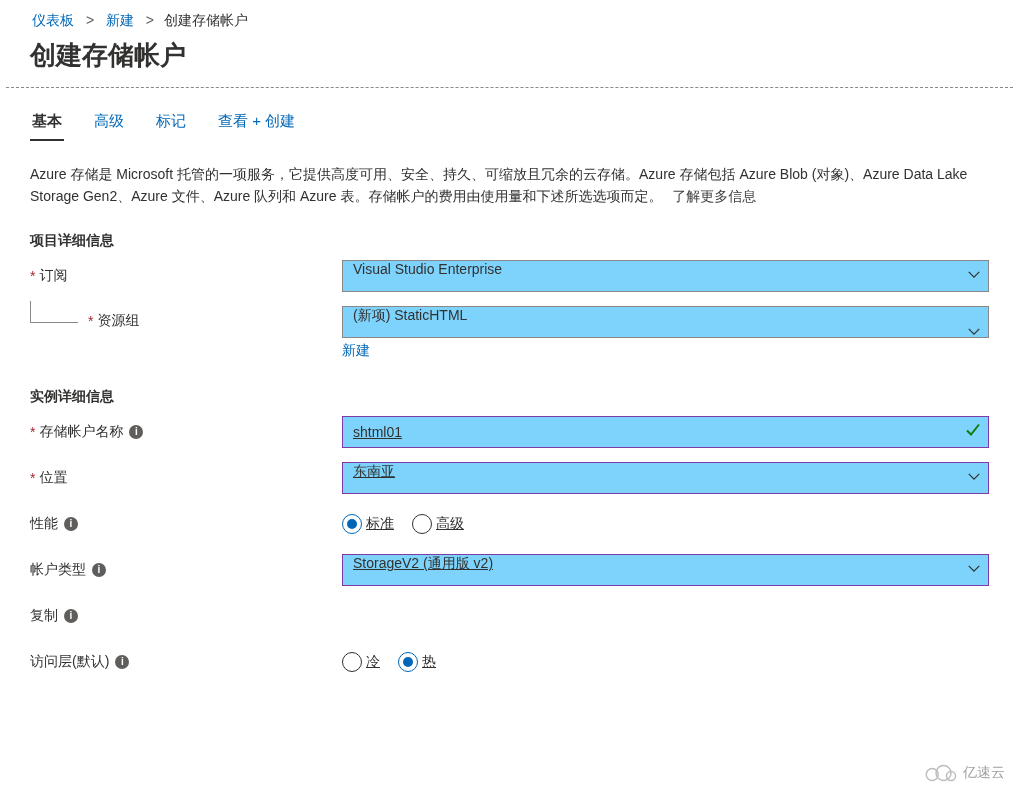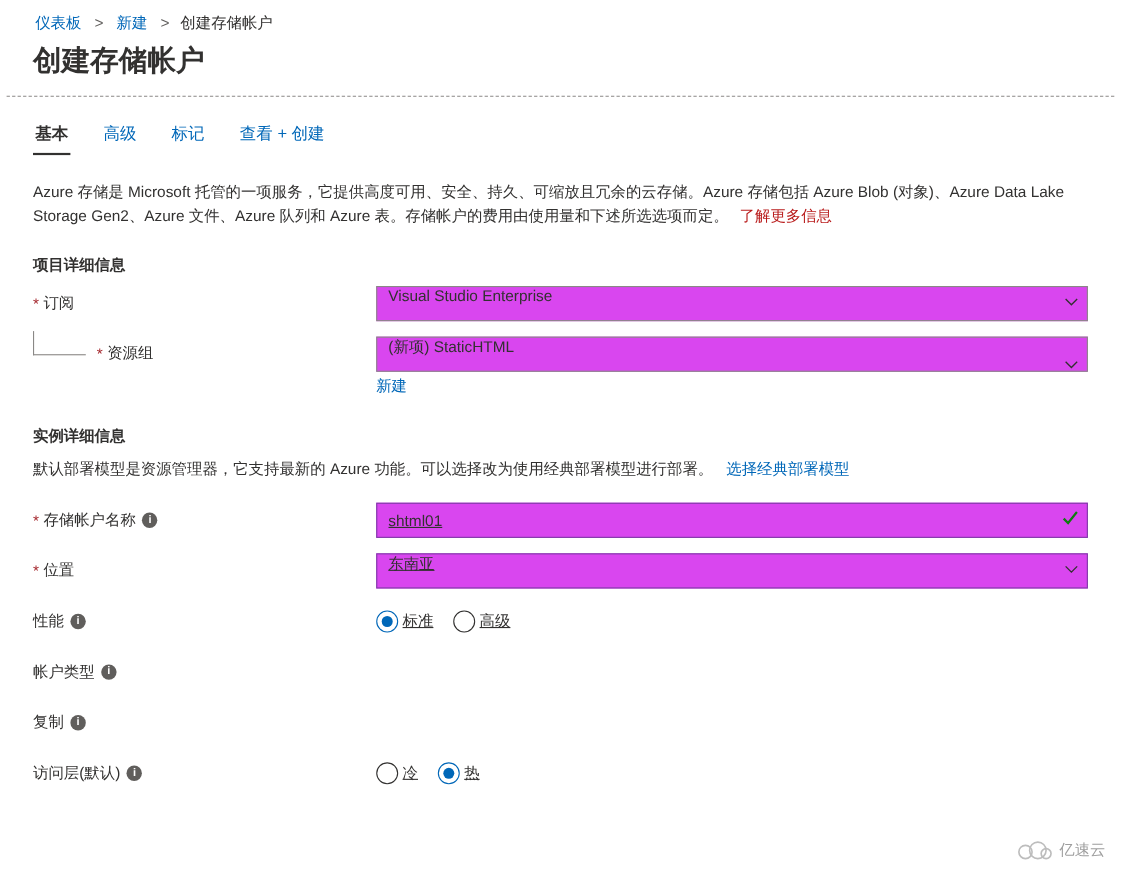"了解更多信息" .intro a { color: #b91c1c -> #404040 }
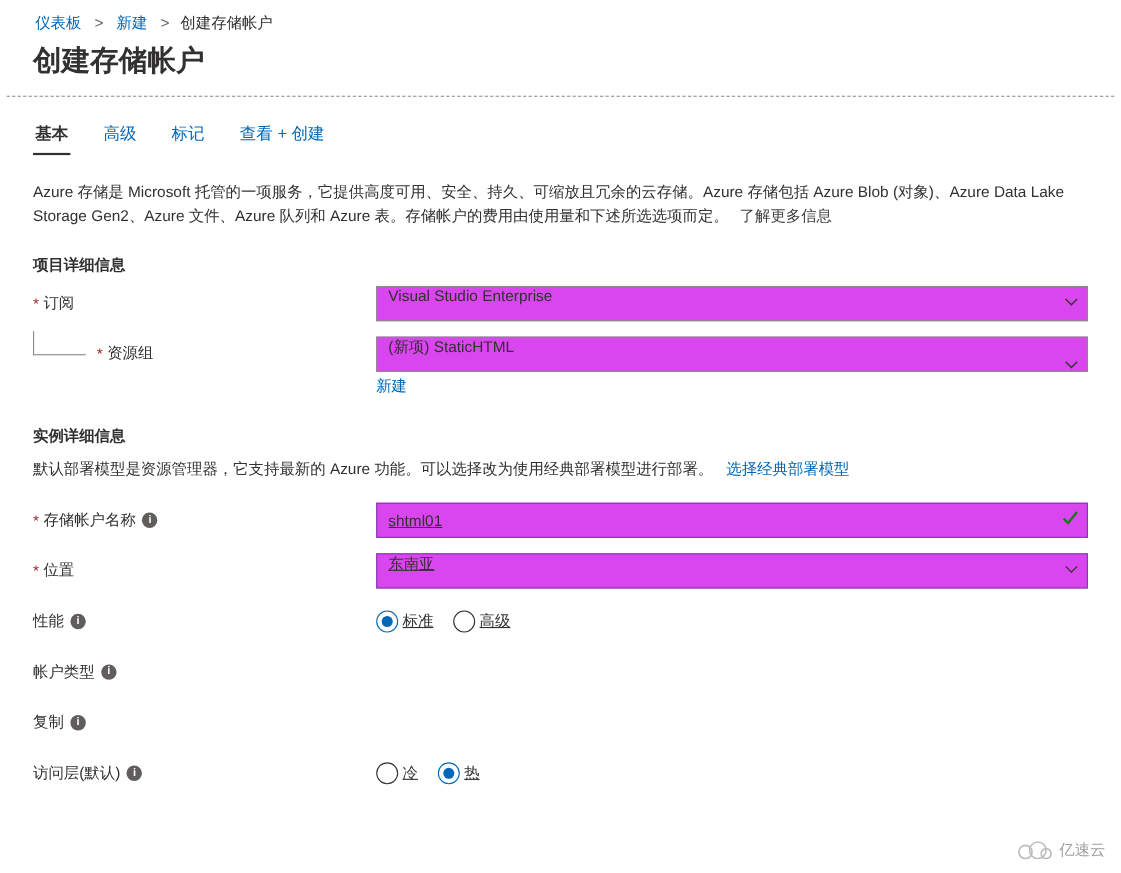"Visual Studio Enterprise" .select, .text-input { background: #d946ef -> #7dd3fc }
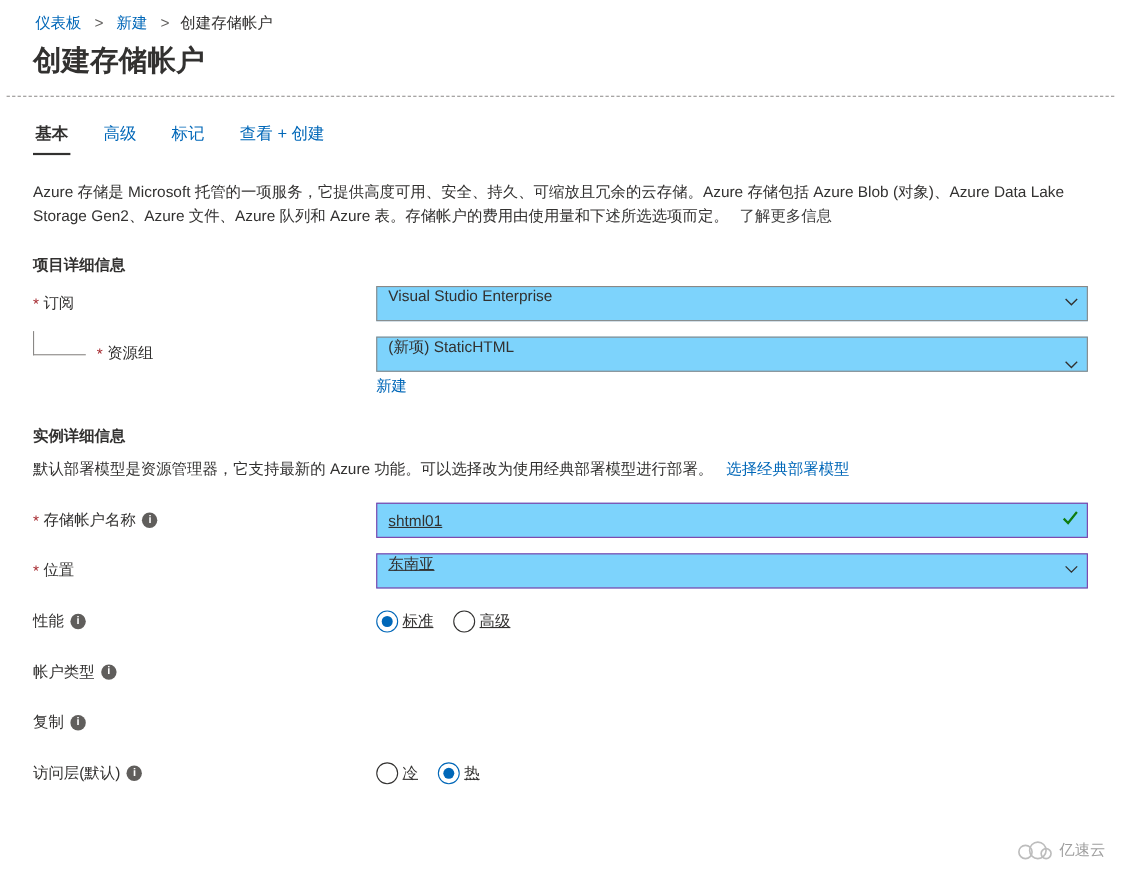"默认部署模型是资源管理器，它支持最新的 Azure" div.section-desc { html: <div> <span>默认部署模型是资源管理器，它支持最新的 Azure 功能。可以选择改为使用经典部署模型进行部署。</span> <a>选择经典部署模型</a> </div> -> none }
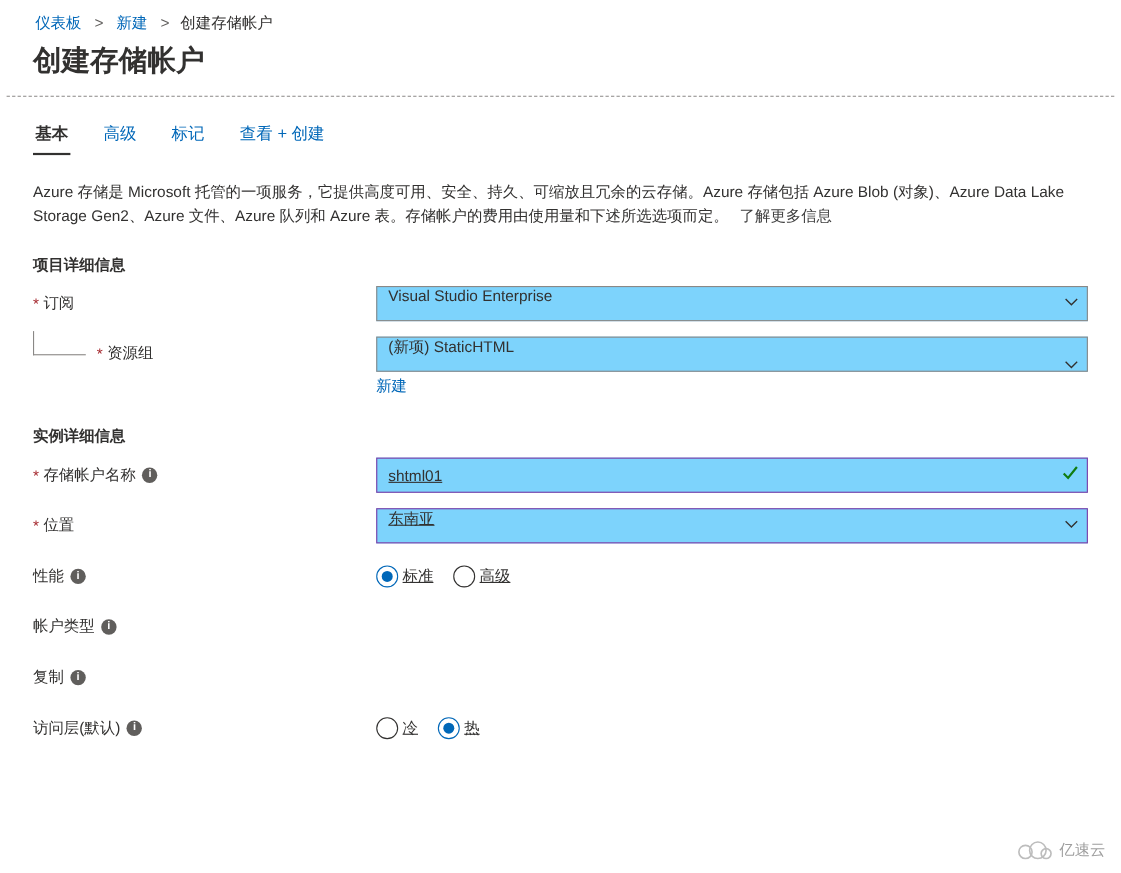"StorageV2 (通用版 v2)" div.control-col { html: none -> <div> <div>StorageV2 (通用版 v2)</div> <span> <svg> <path></path> </svg> </span> </div> }
